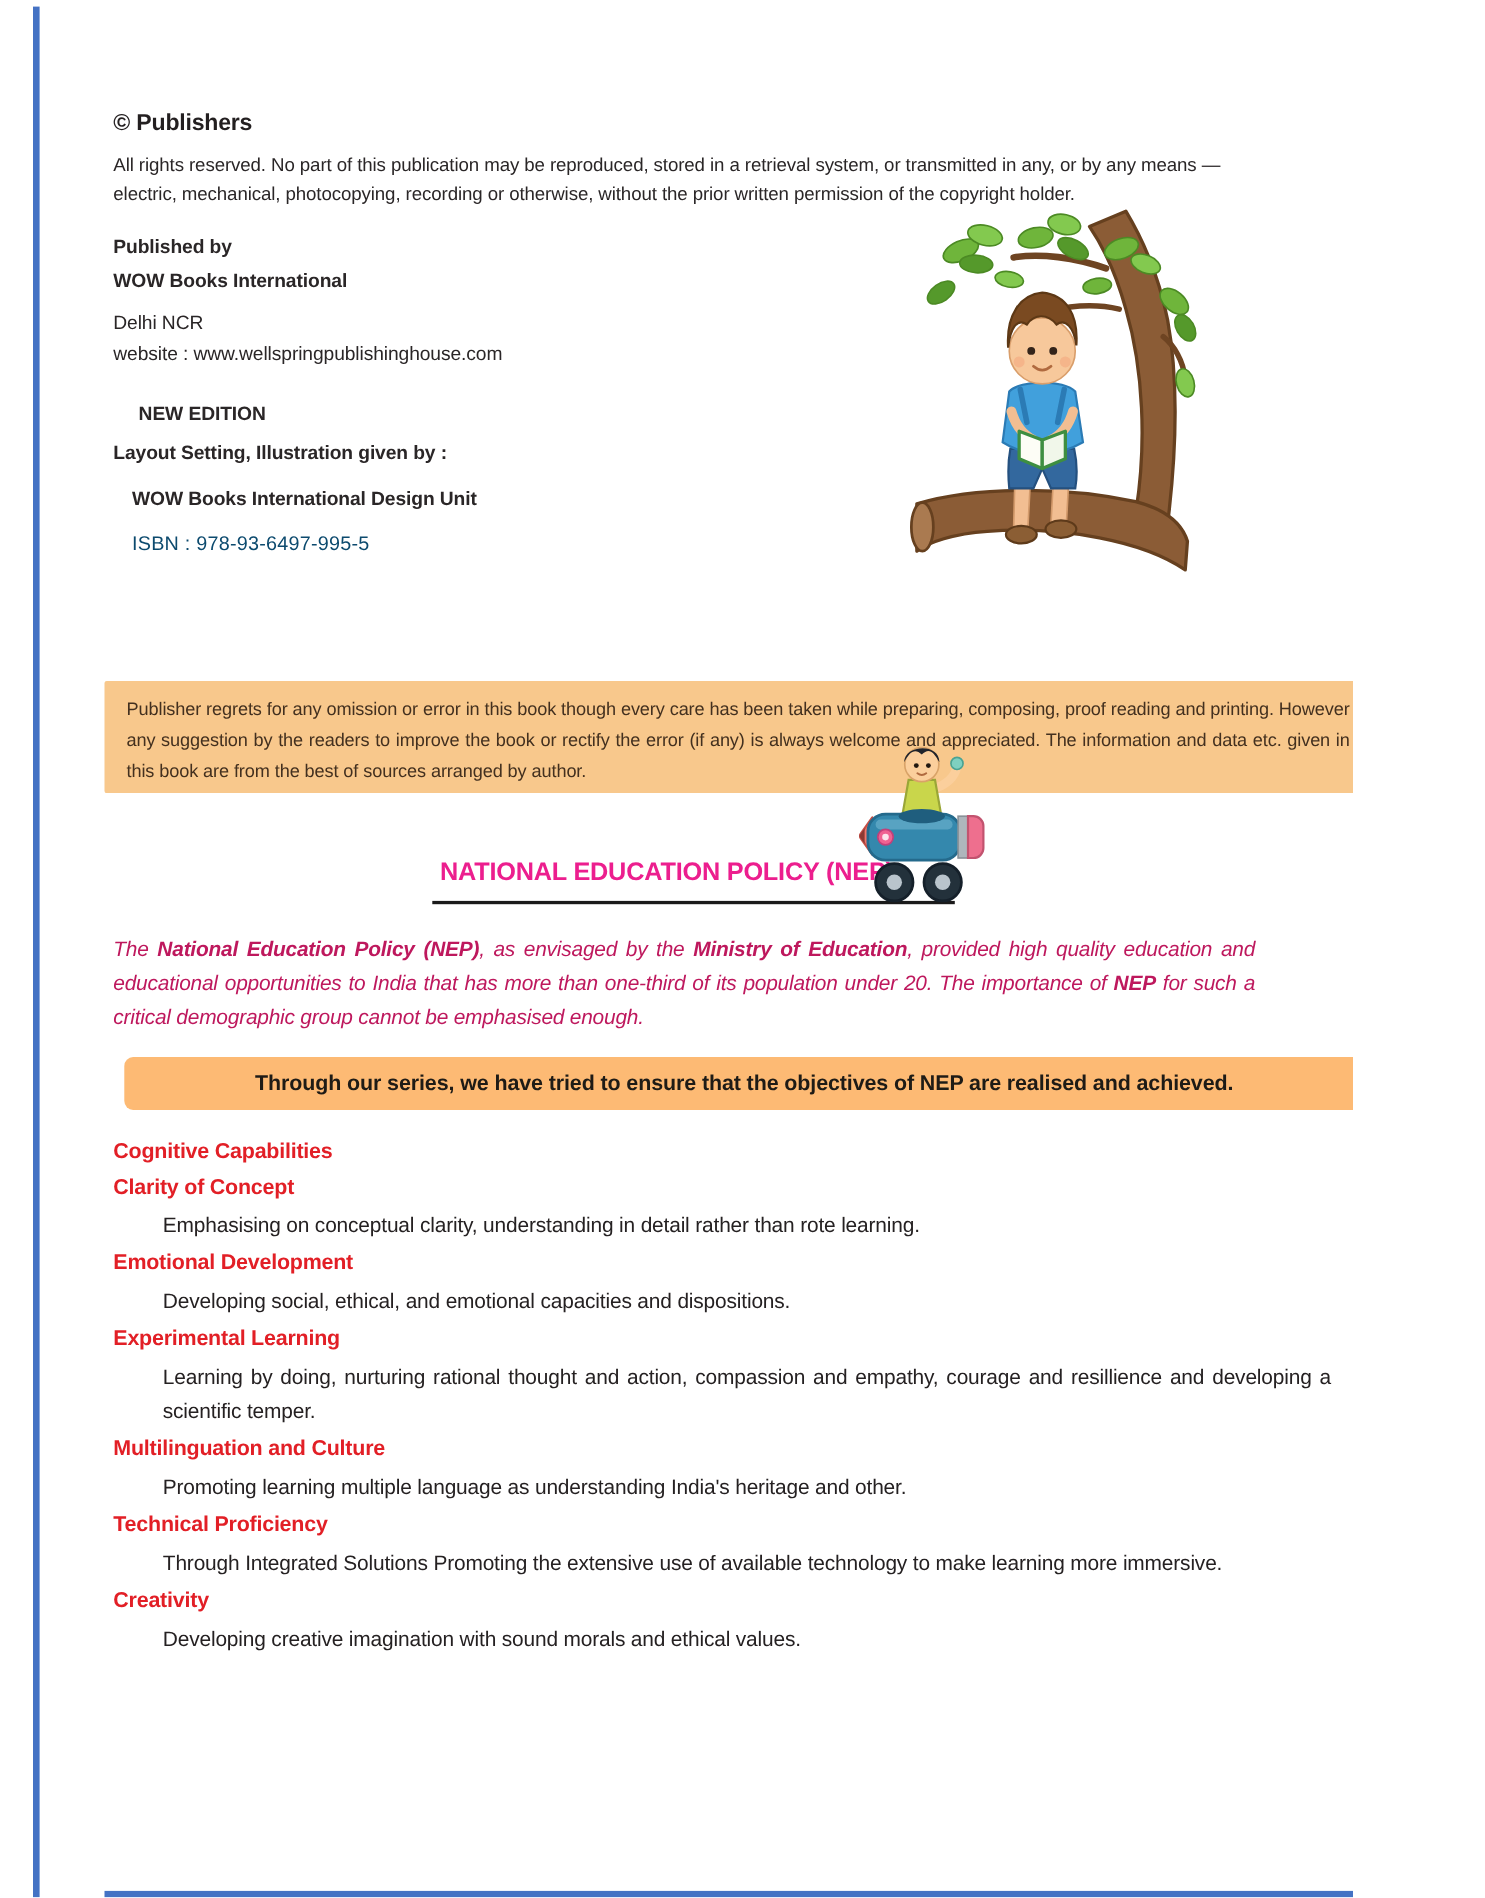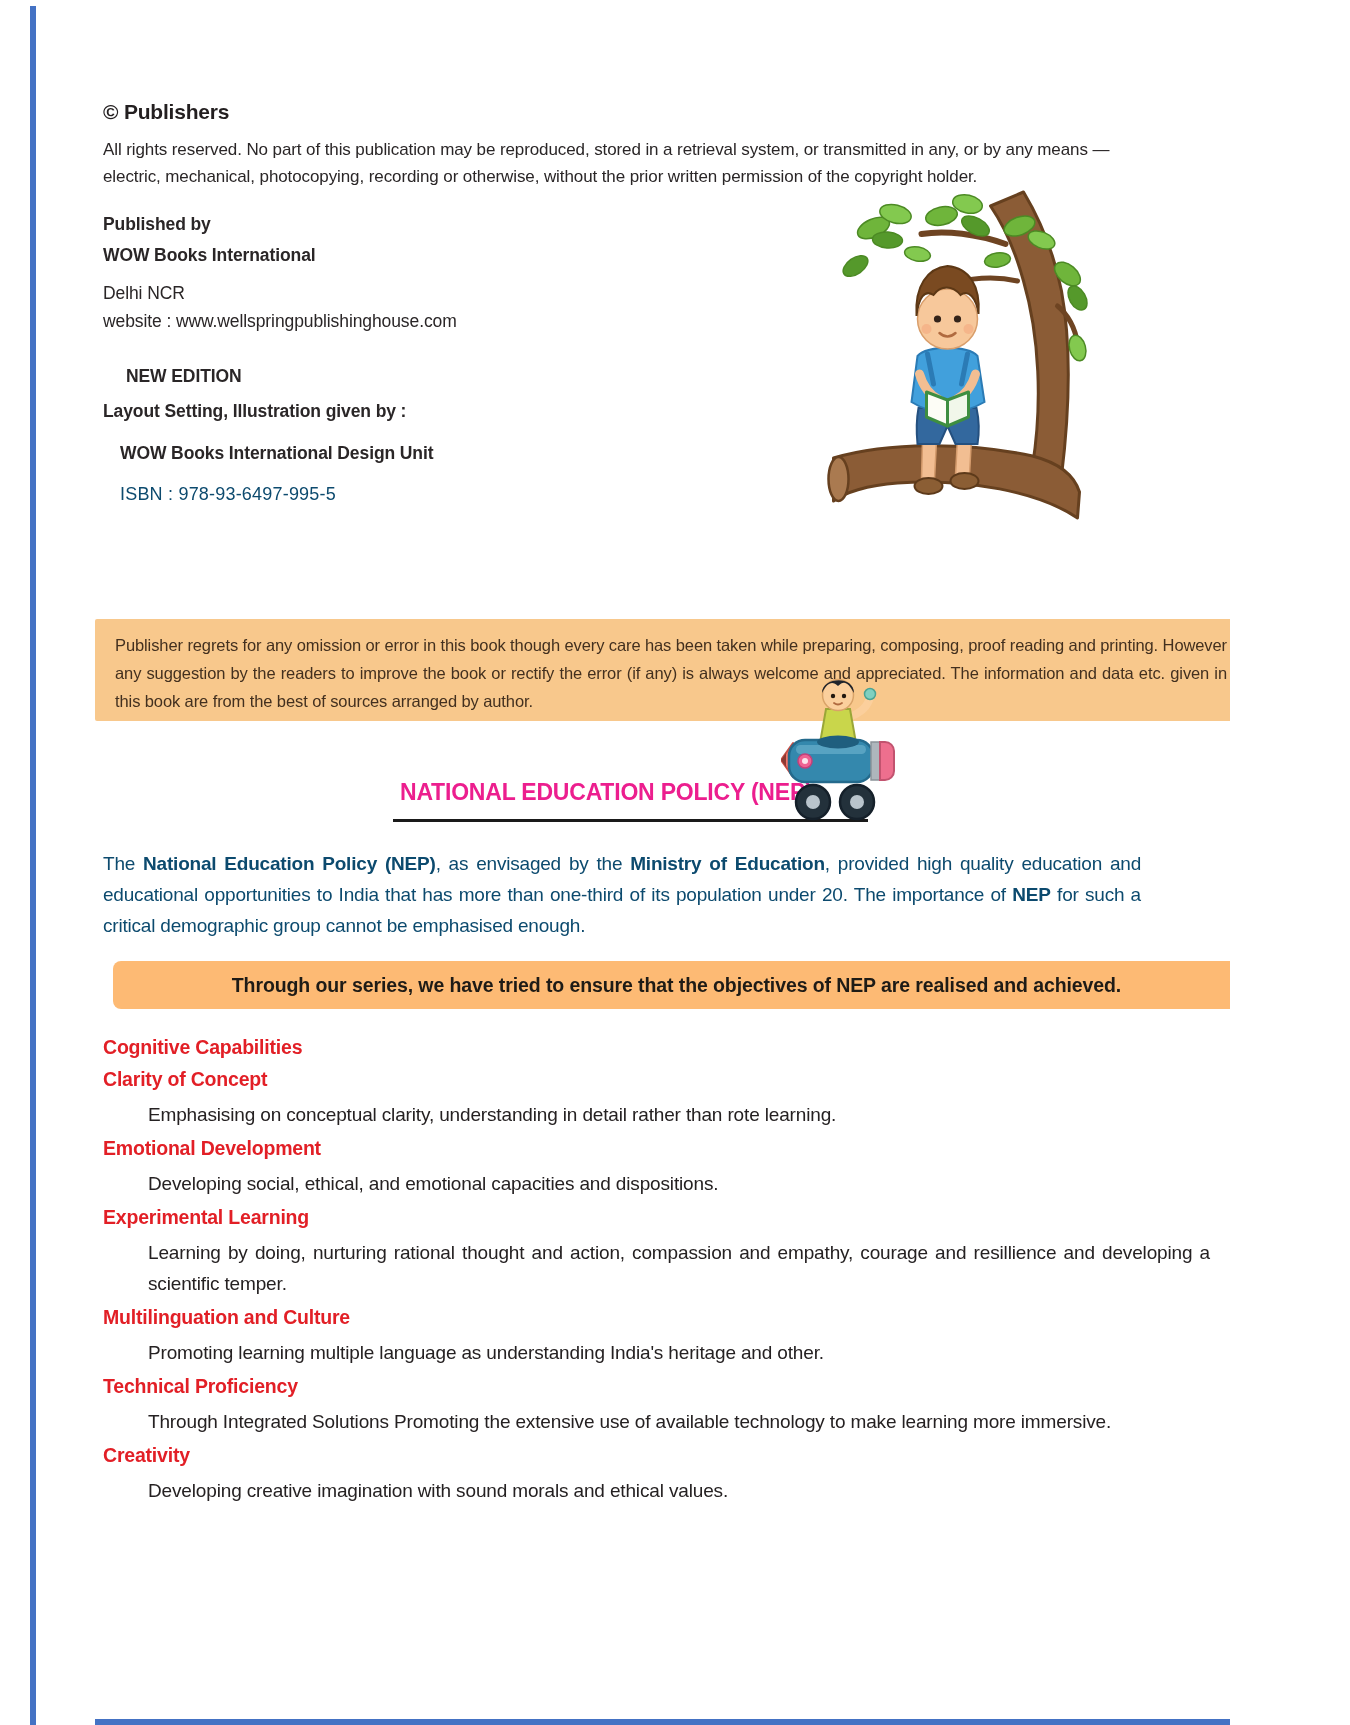"The National Education Policy (NEP)," .nep-intro { color: #0c4a6e -> #be185d; font-style: none -> italic }
